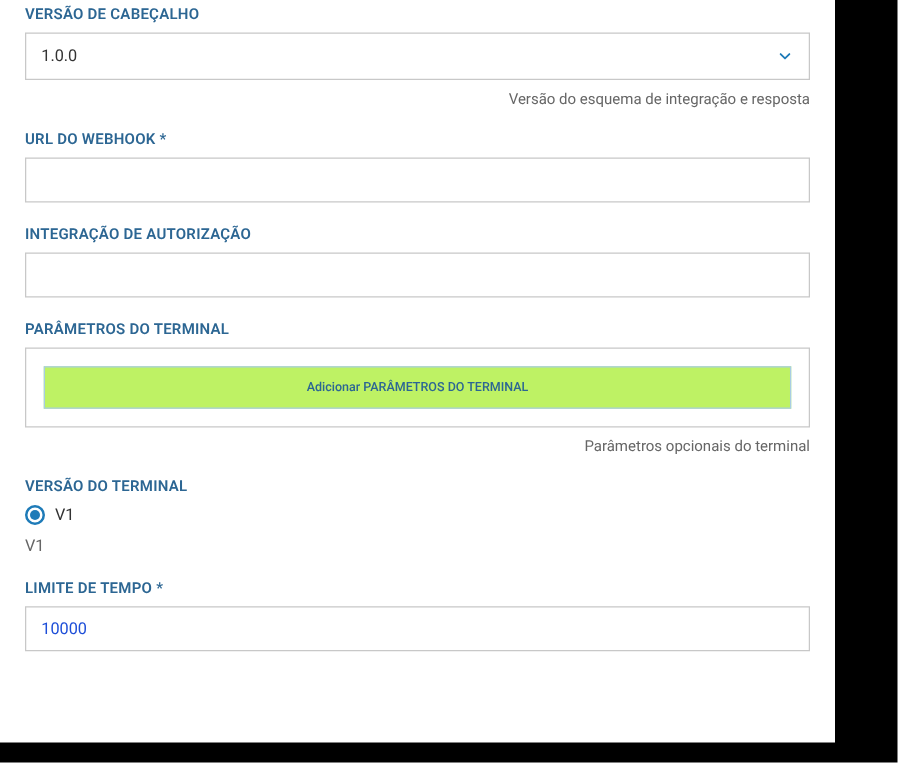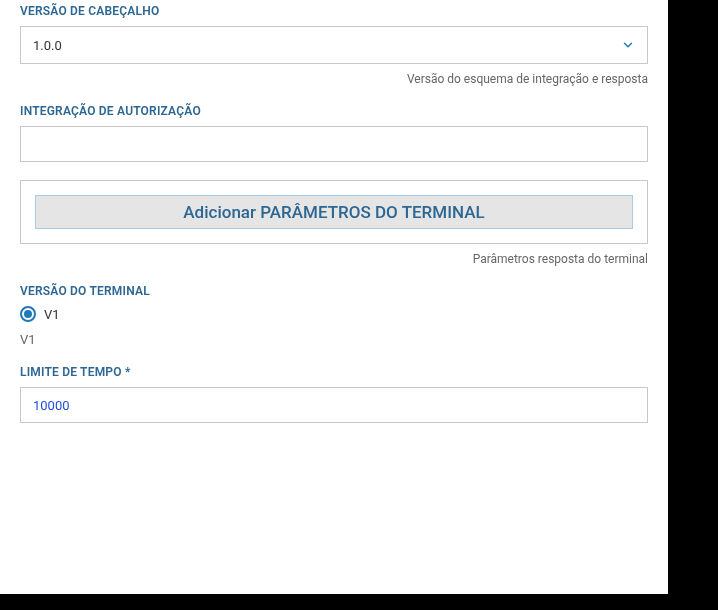"URL DO WEBHOOK *" div.form-group { html: none -> <div> <label>URL DO WEBHOOK *</label> <input> </div> }
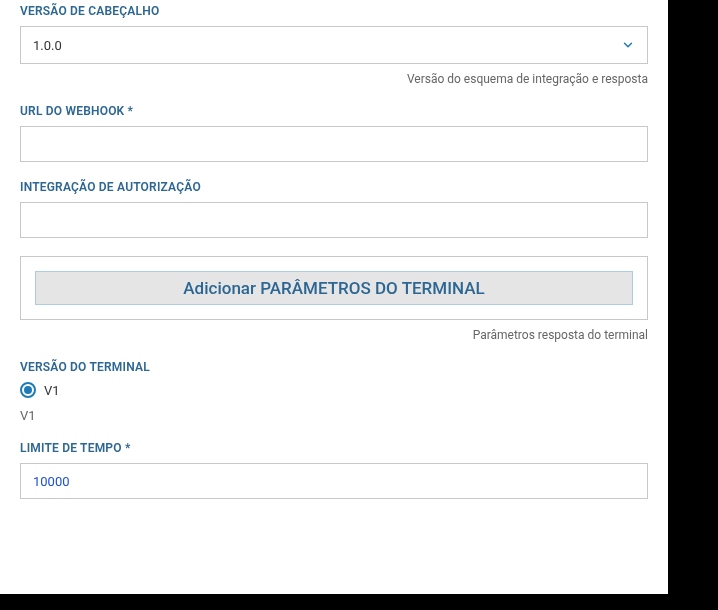"PARÂMETROS DO TERMINAL" label.form-label { html: none -> <label>PARÂMETROS DO TERMINAL</label> }
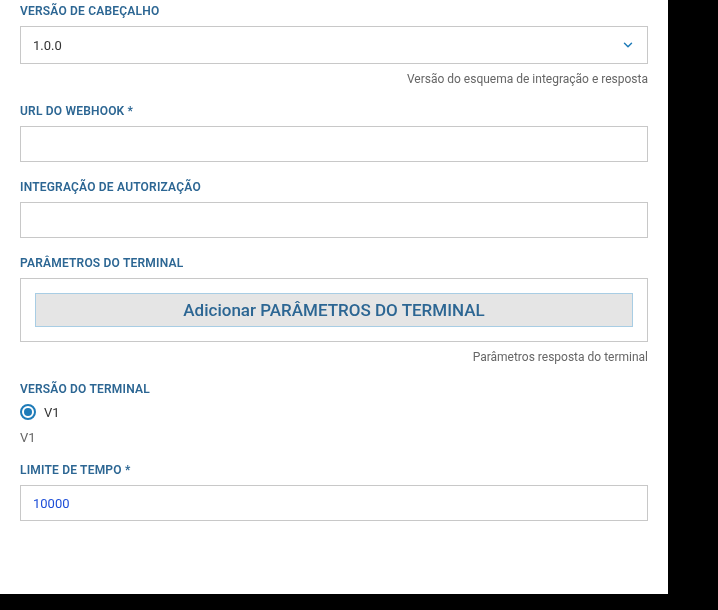"Adicionar PARÂMETROS DO TERMINAL" .add-button { background: #e5e5e5 -> #bef264; font-size: 17px -> 10px }
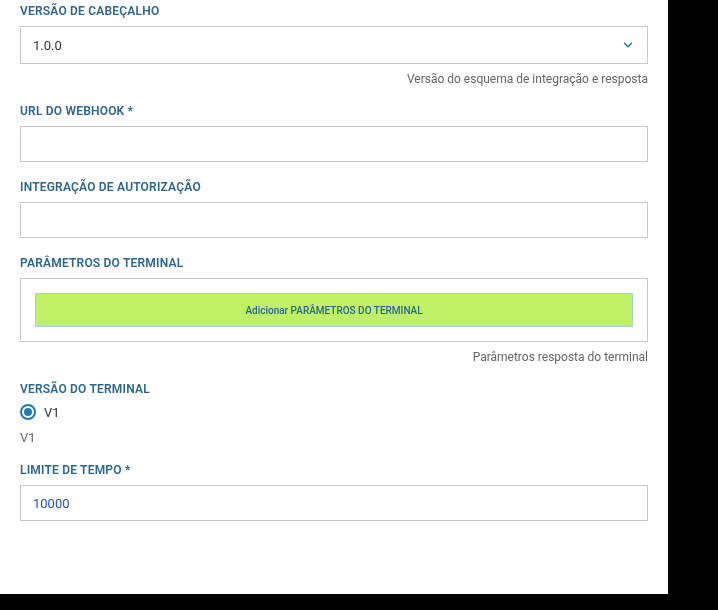"Parâmetros resposta do terminal" div.helper-text { text: resposta -> opcionais }
